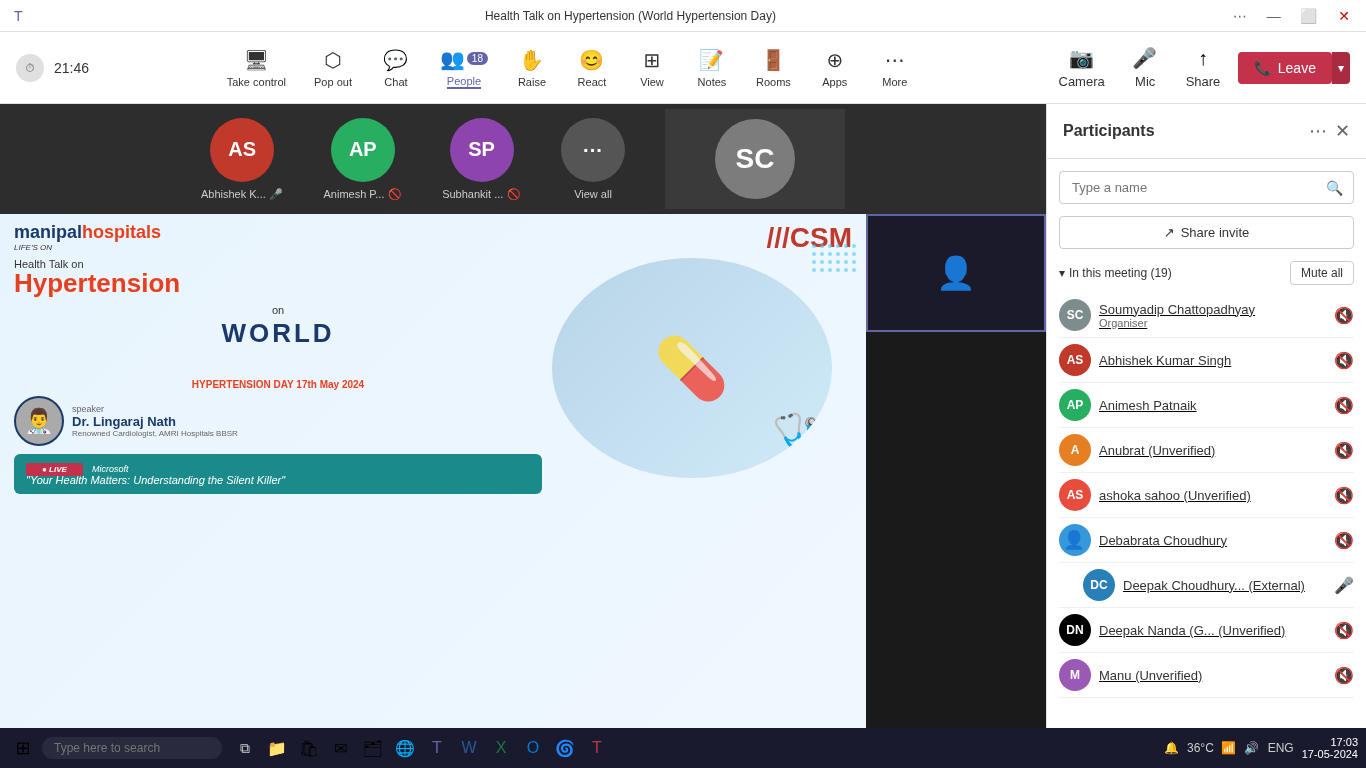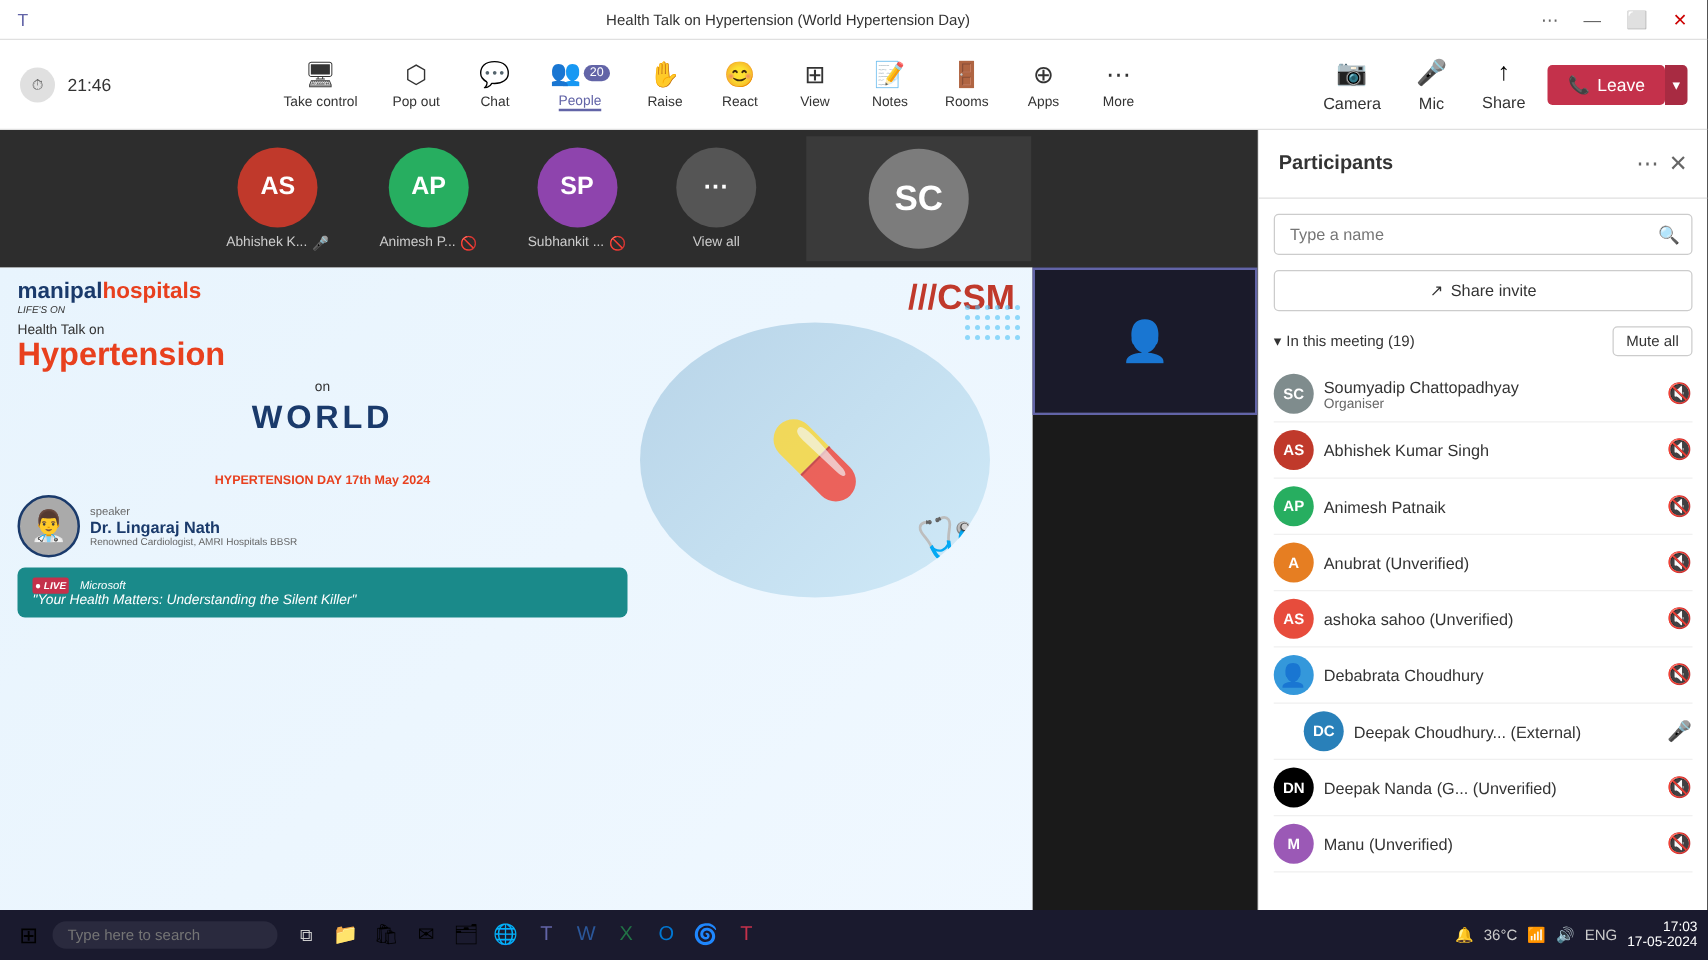"20" span.people-badge { text: 20 -> 18 }
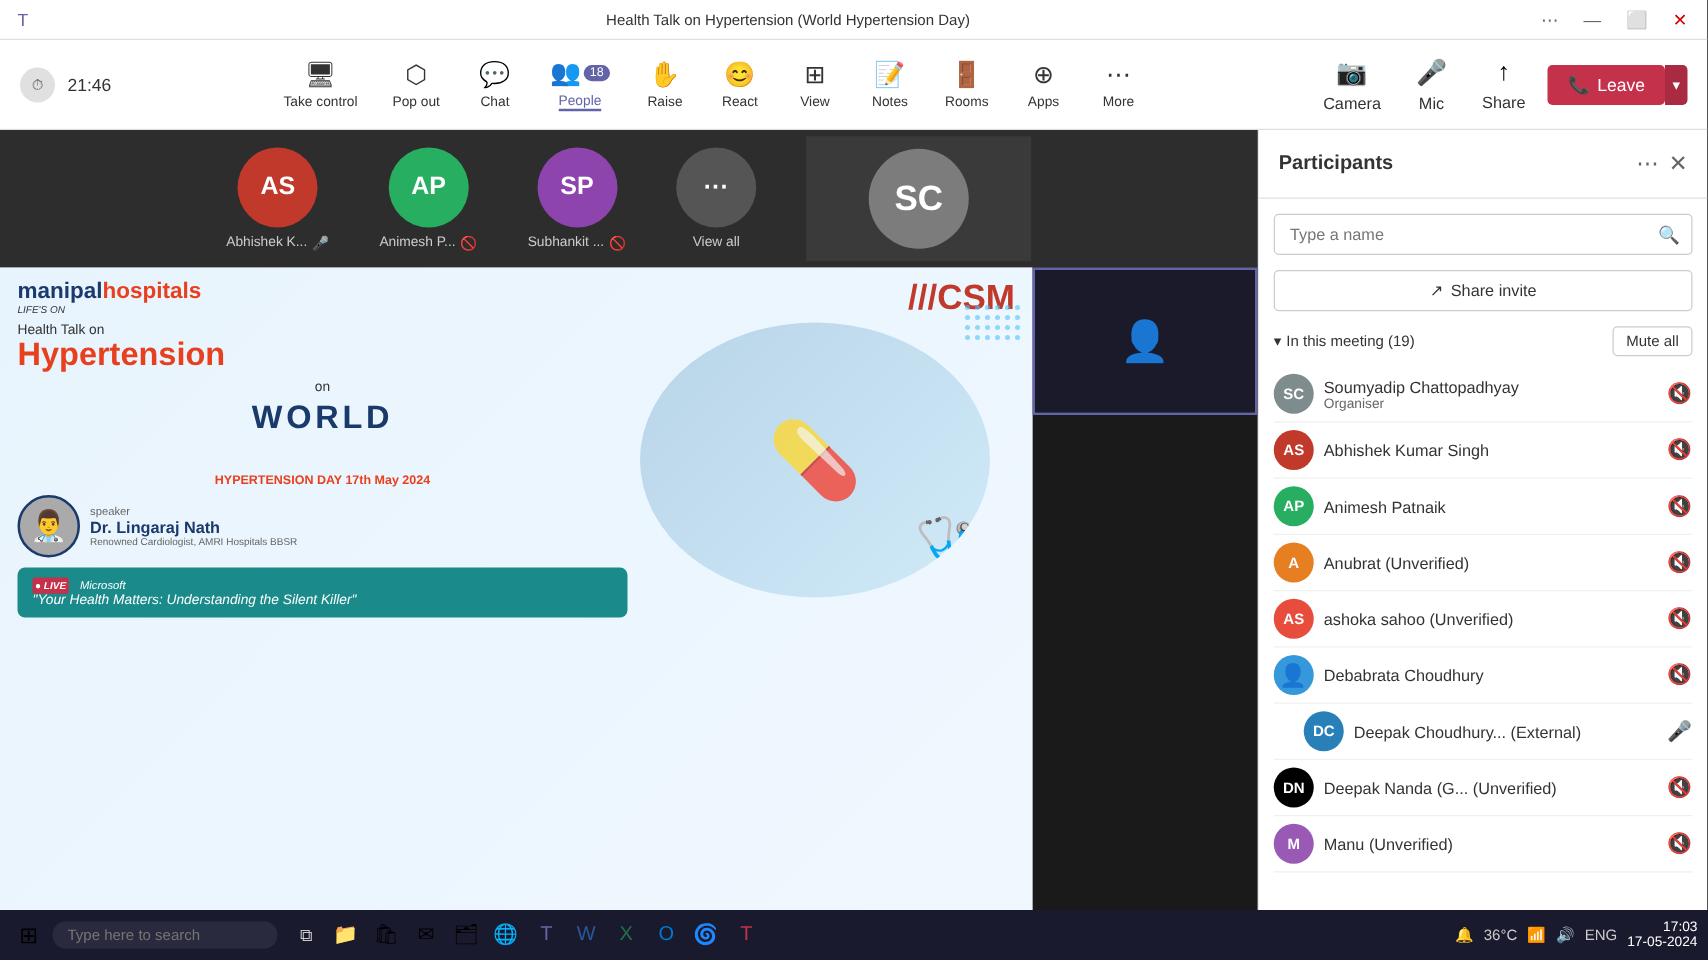"Participants" .sidebar { width: 360px -> 320px }
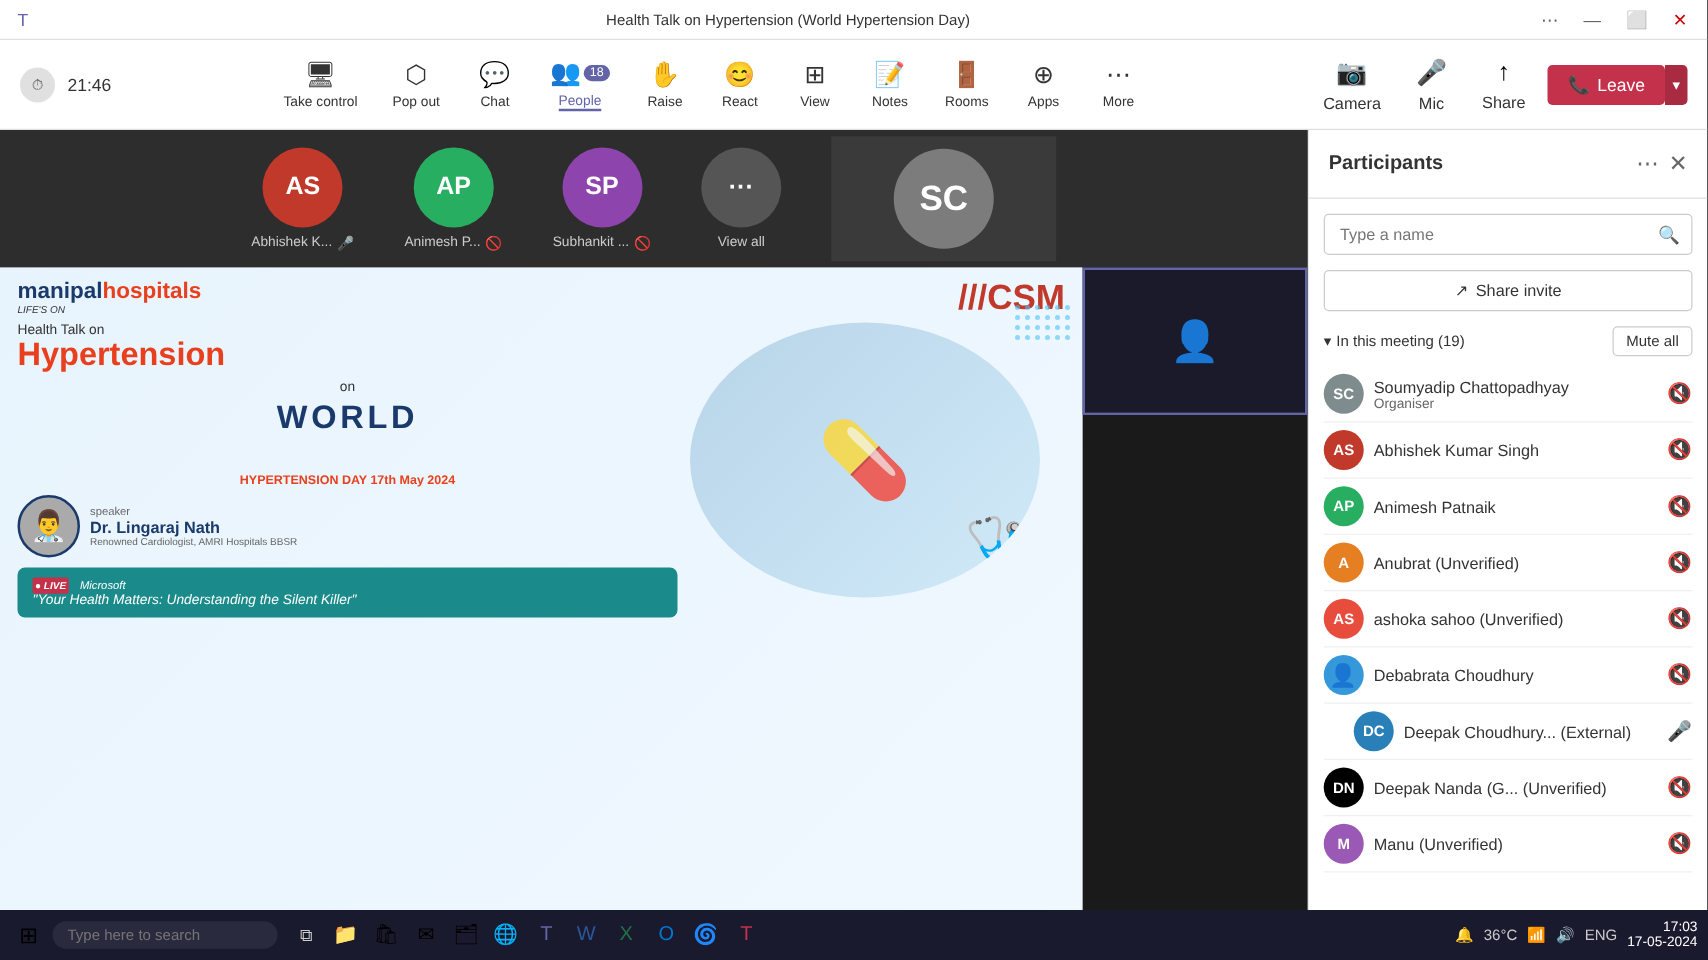"Soumyadip Chattopadhyay" .p-info { text-decoration: none -> underline }
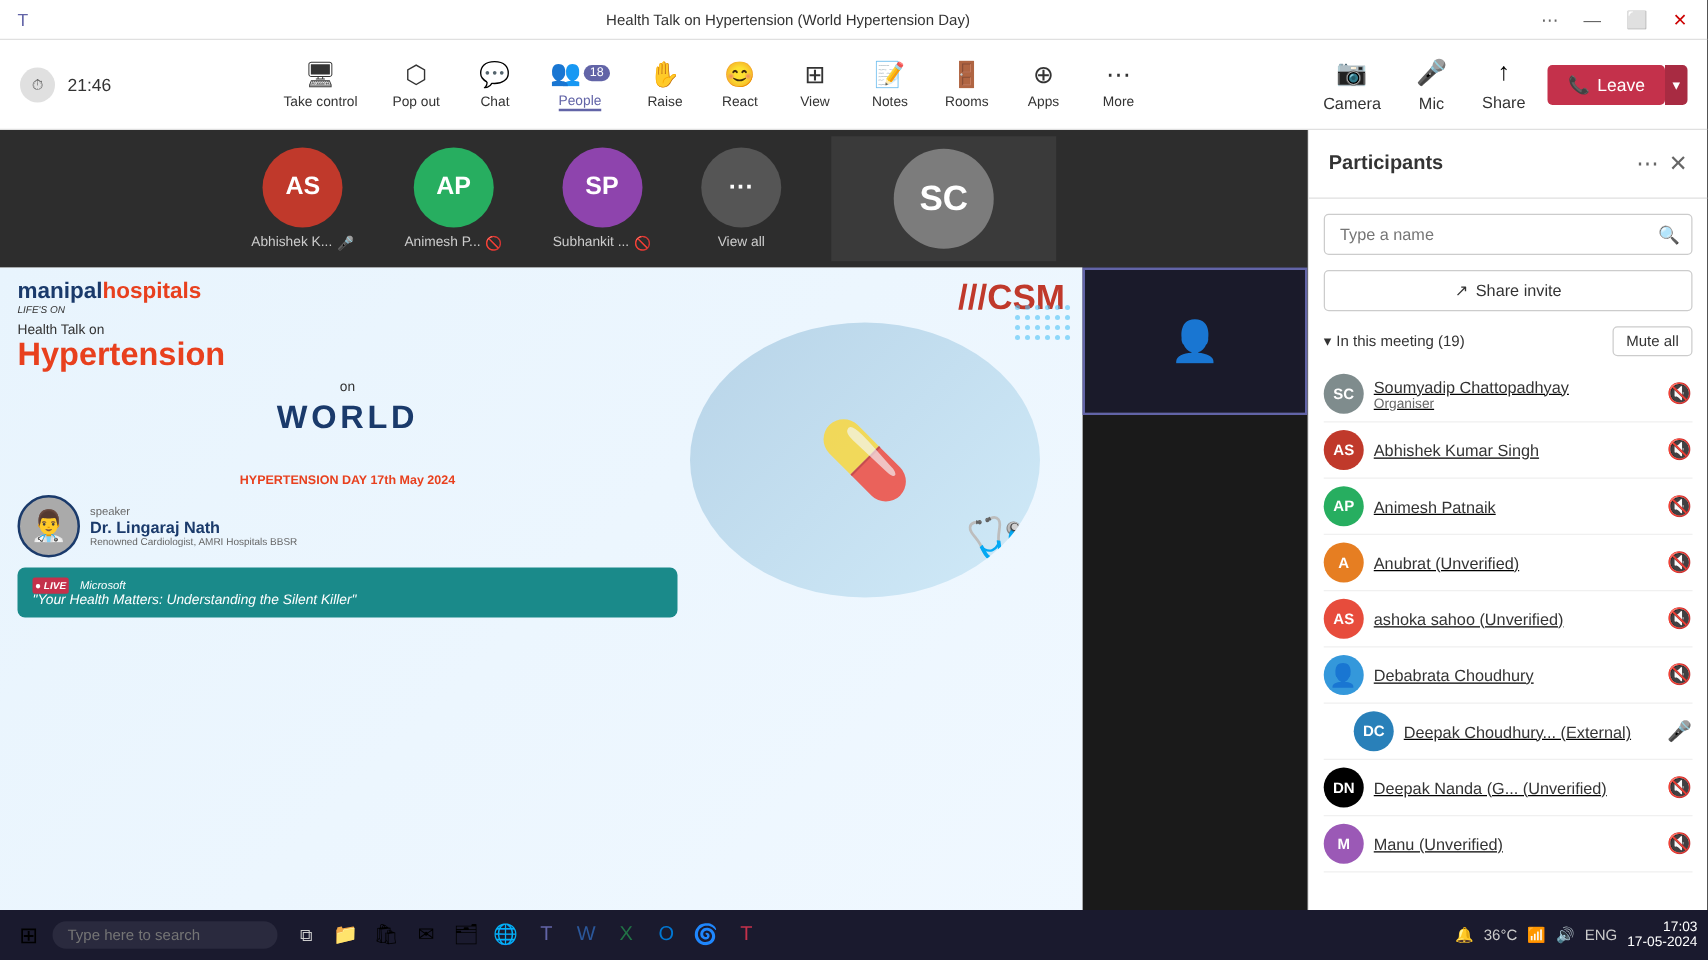"● LIVE" span { padding: 2px 2px -> 2px 16px }
